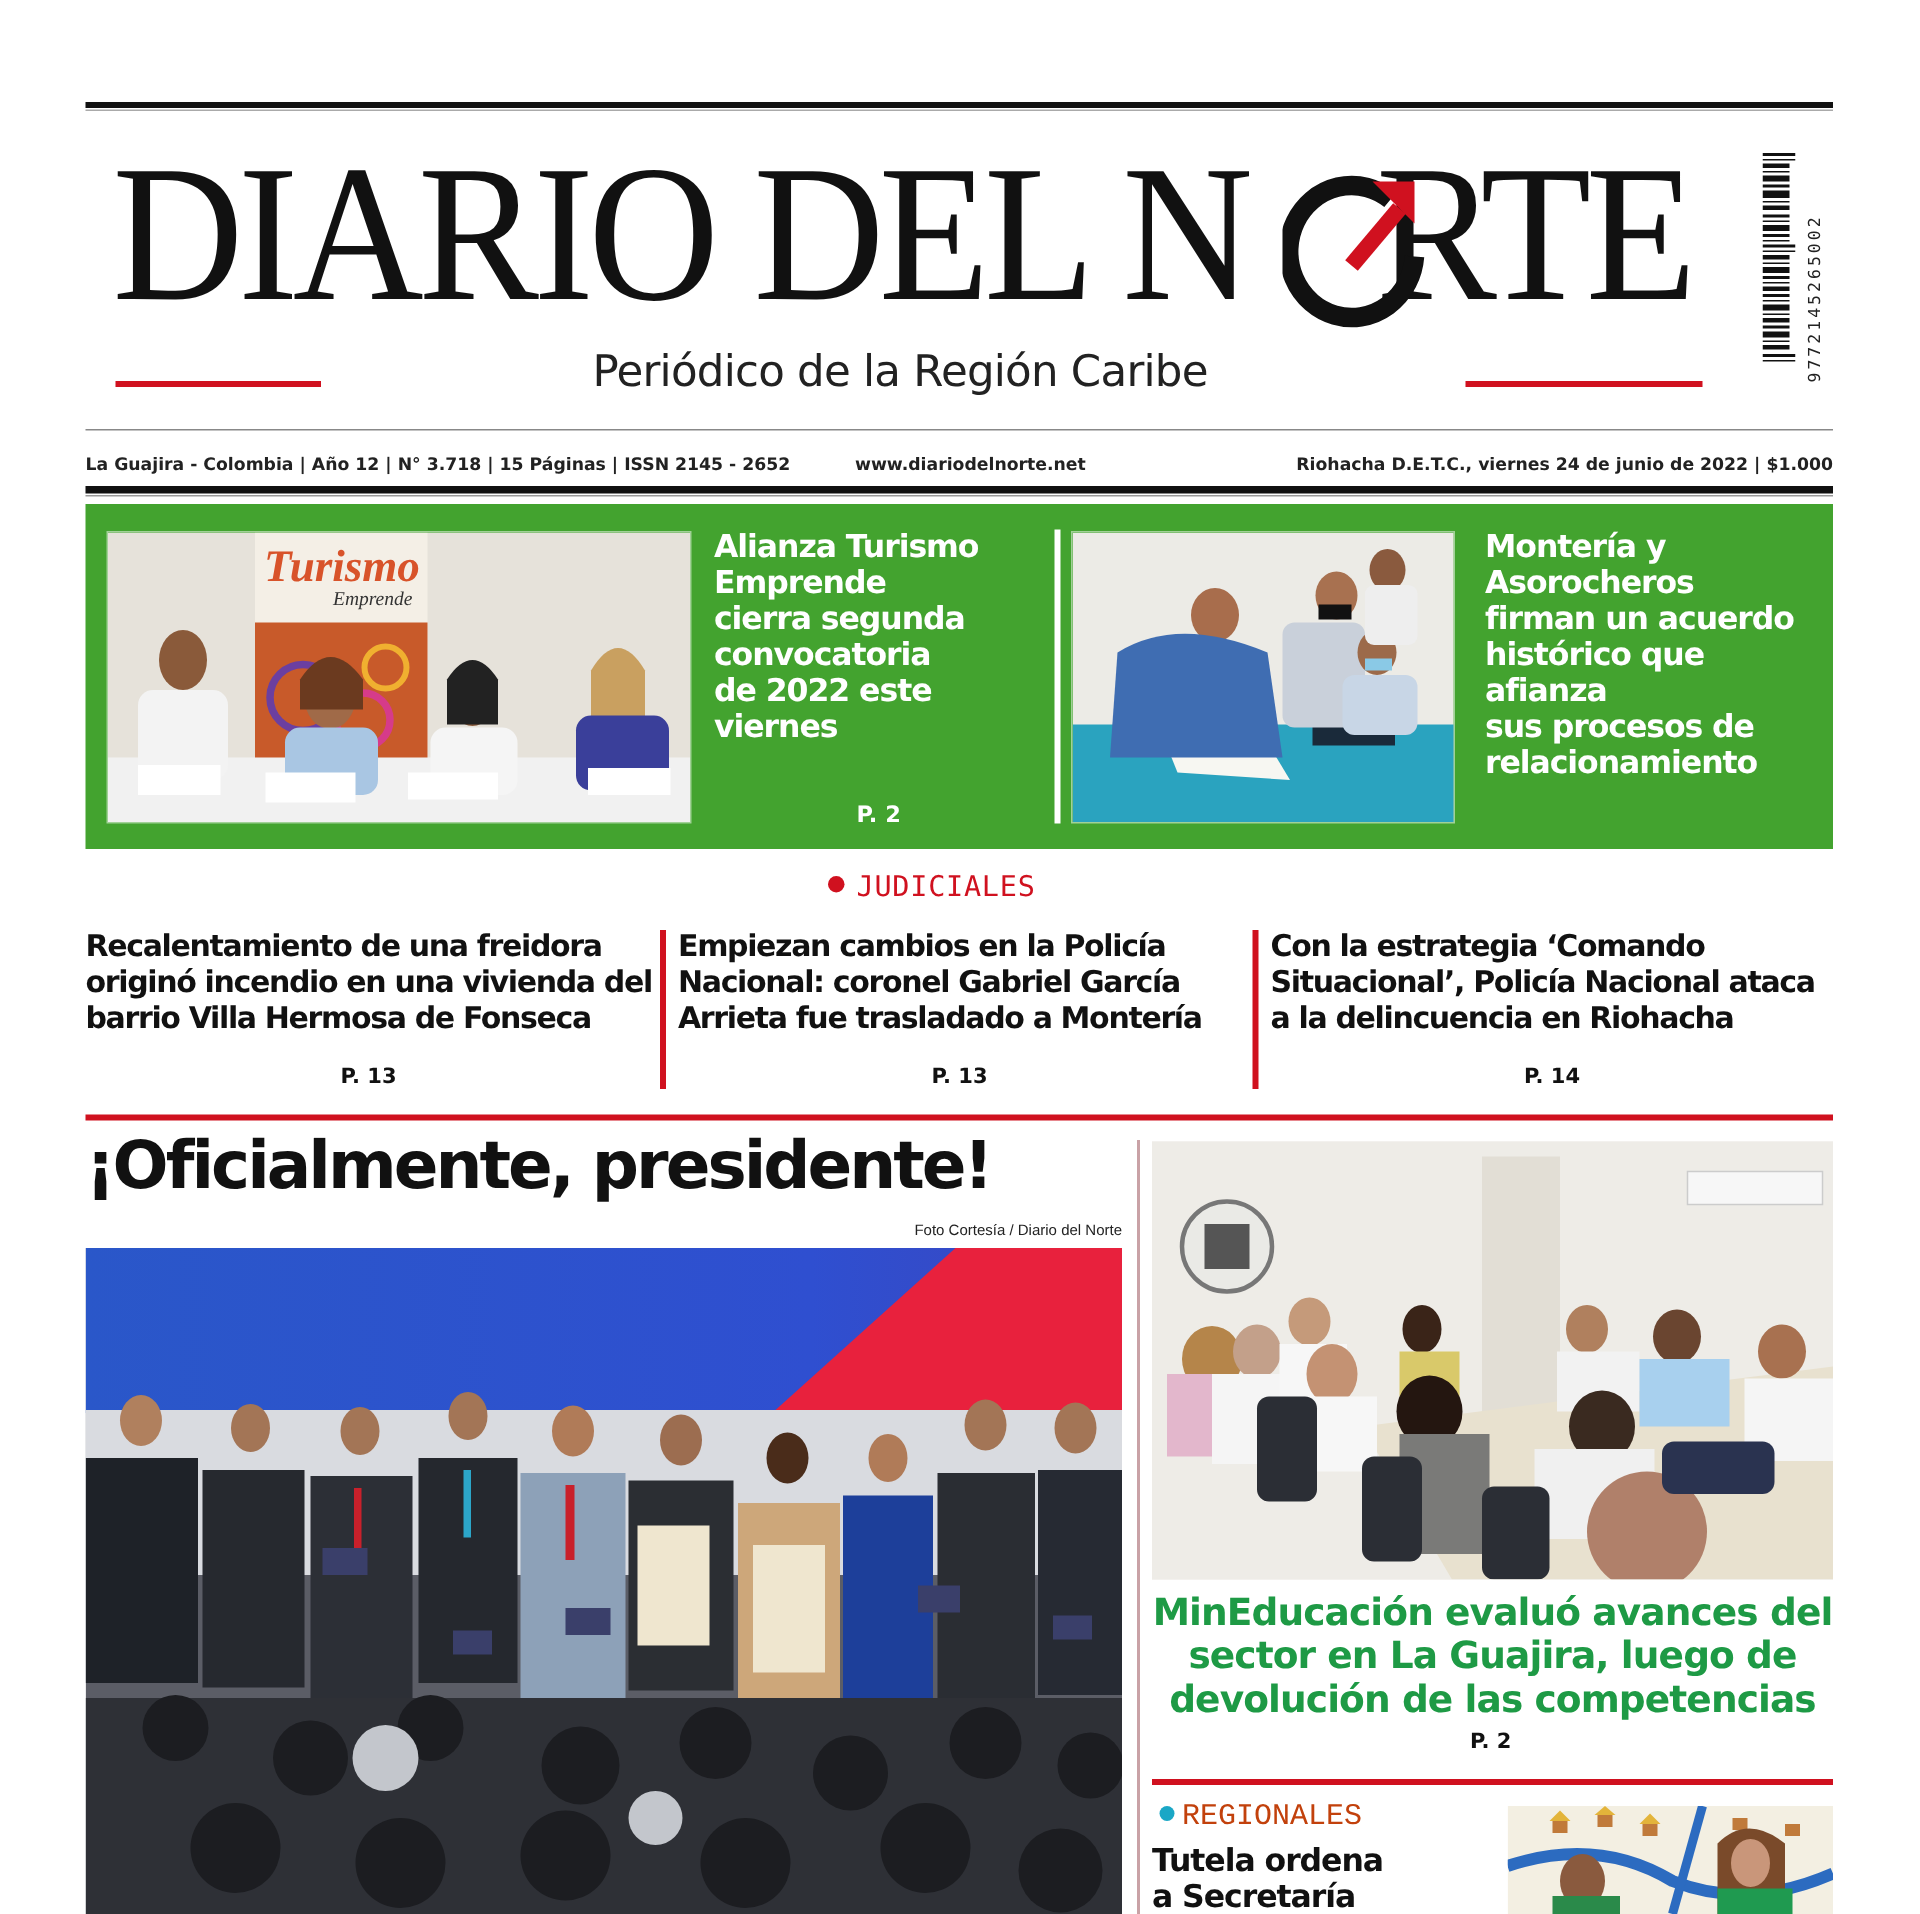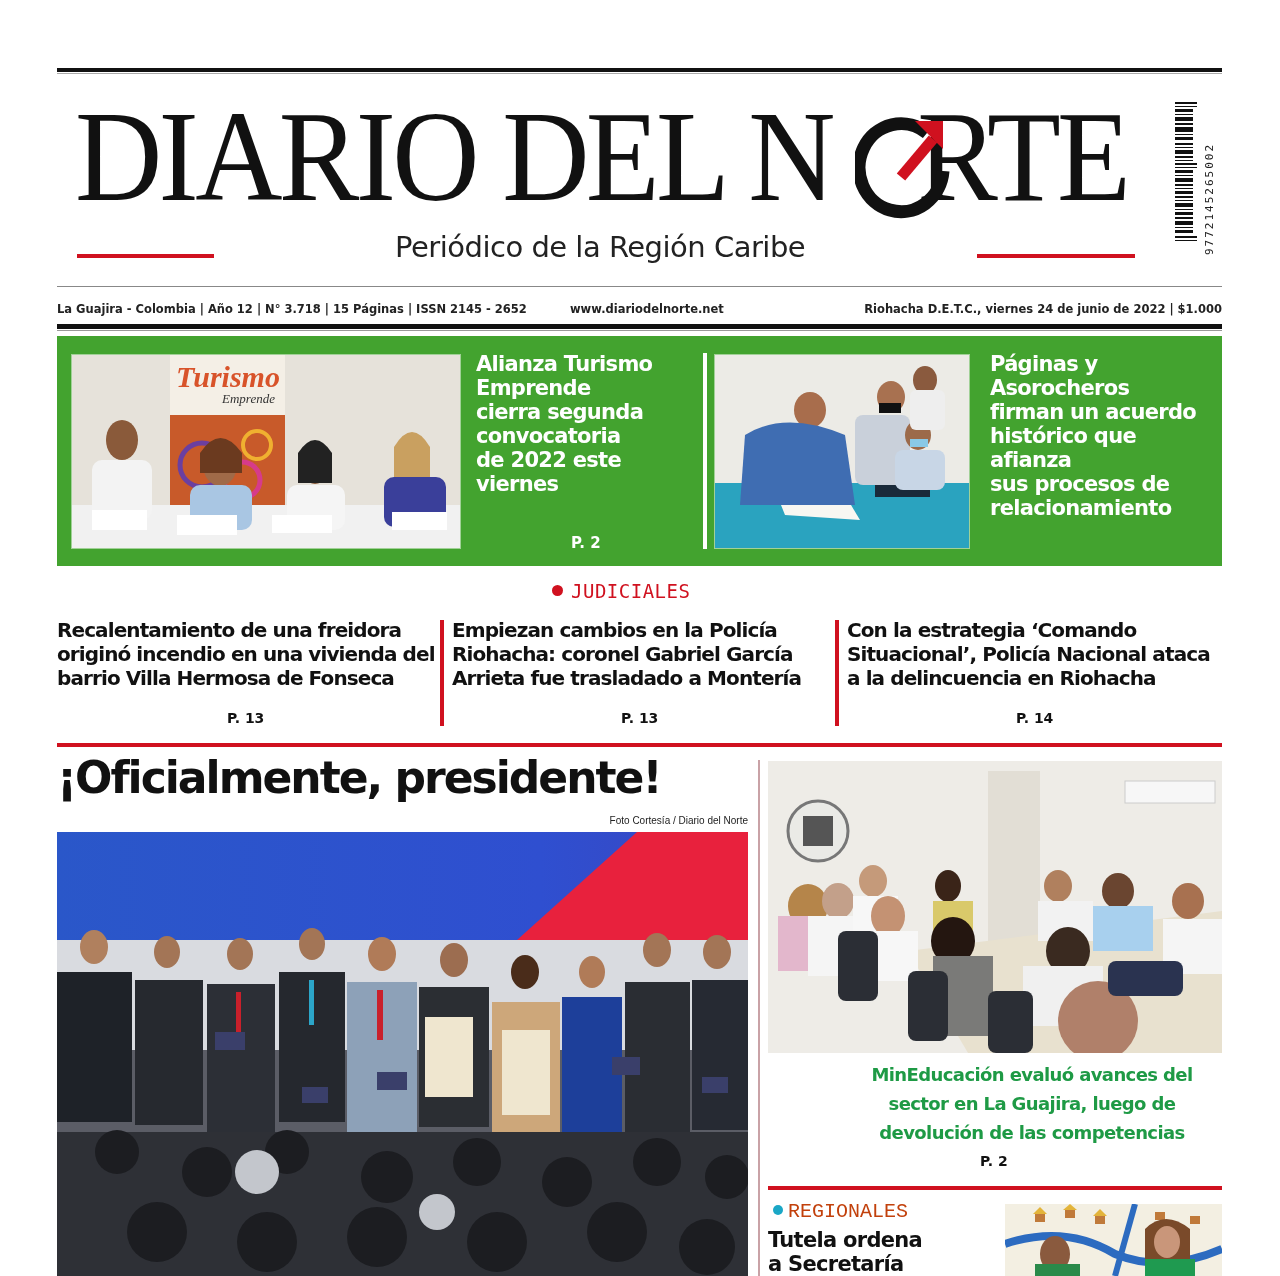"Páginas y" div { text: Páginas -> Montería }
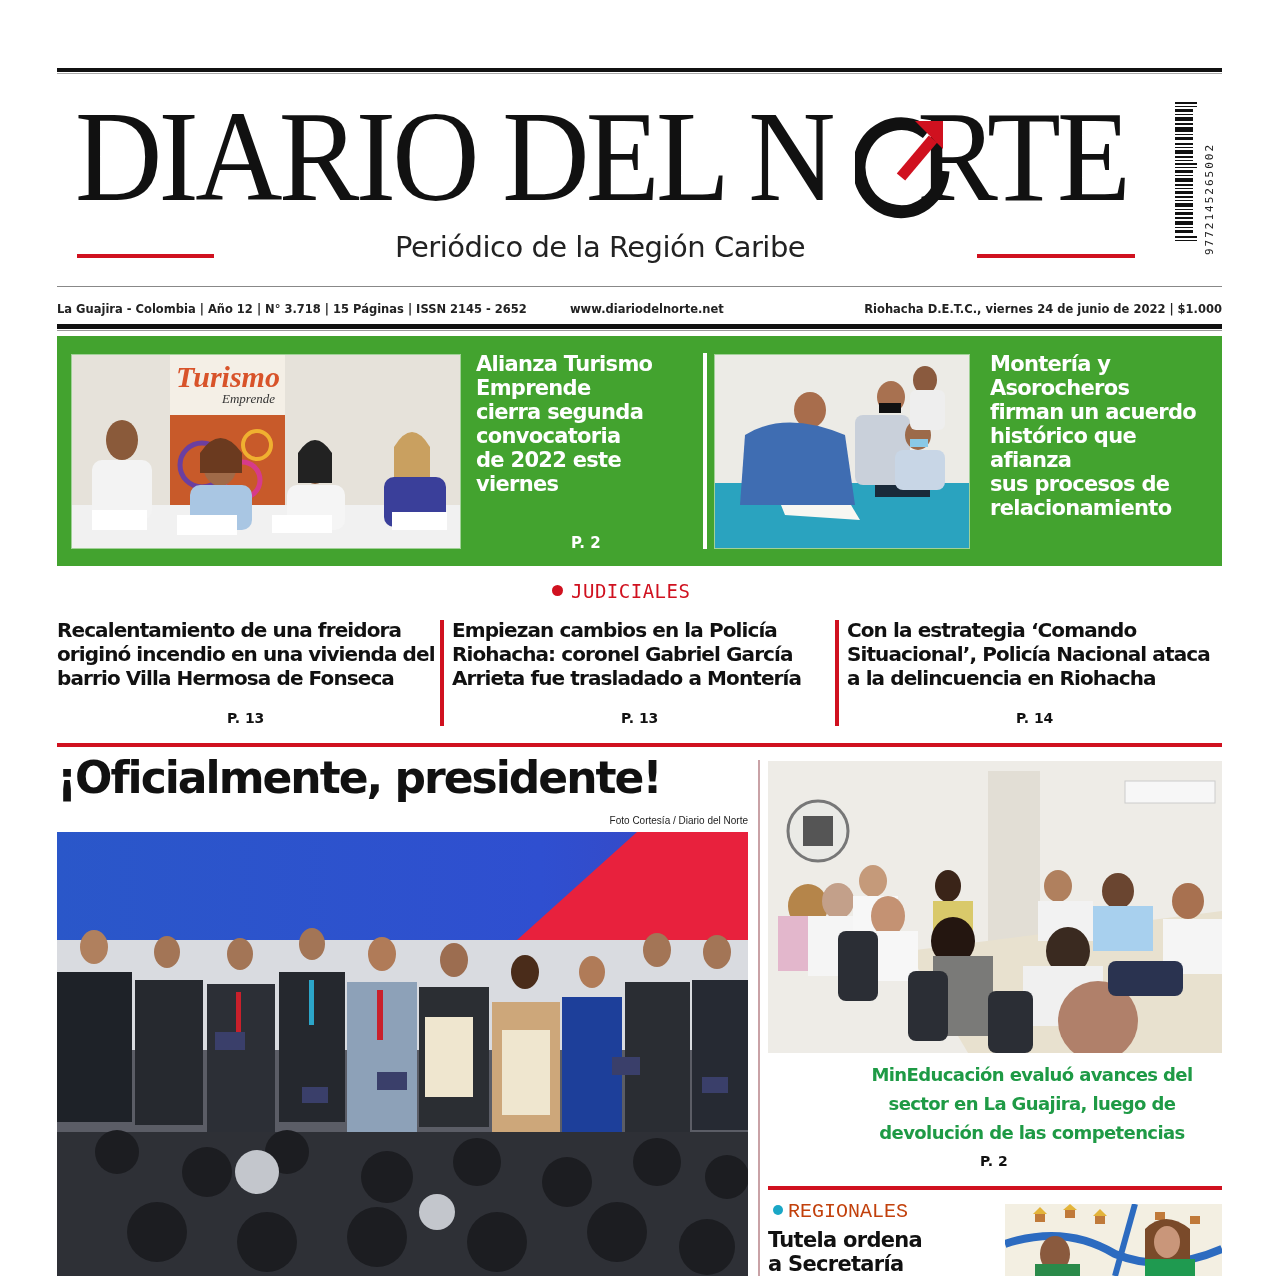"Riohacha: coronel Gabriel García" div { text: Riohacha -> Nacional }
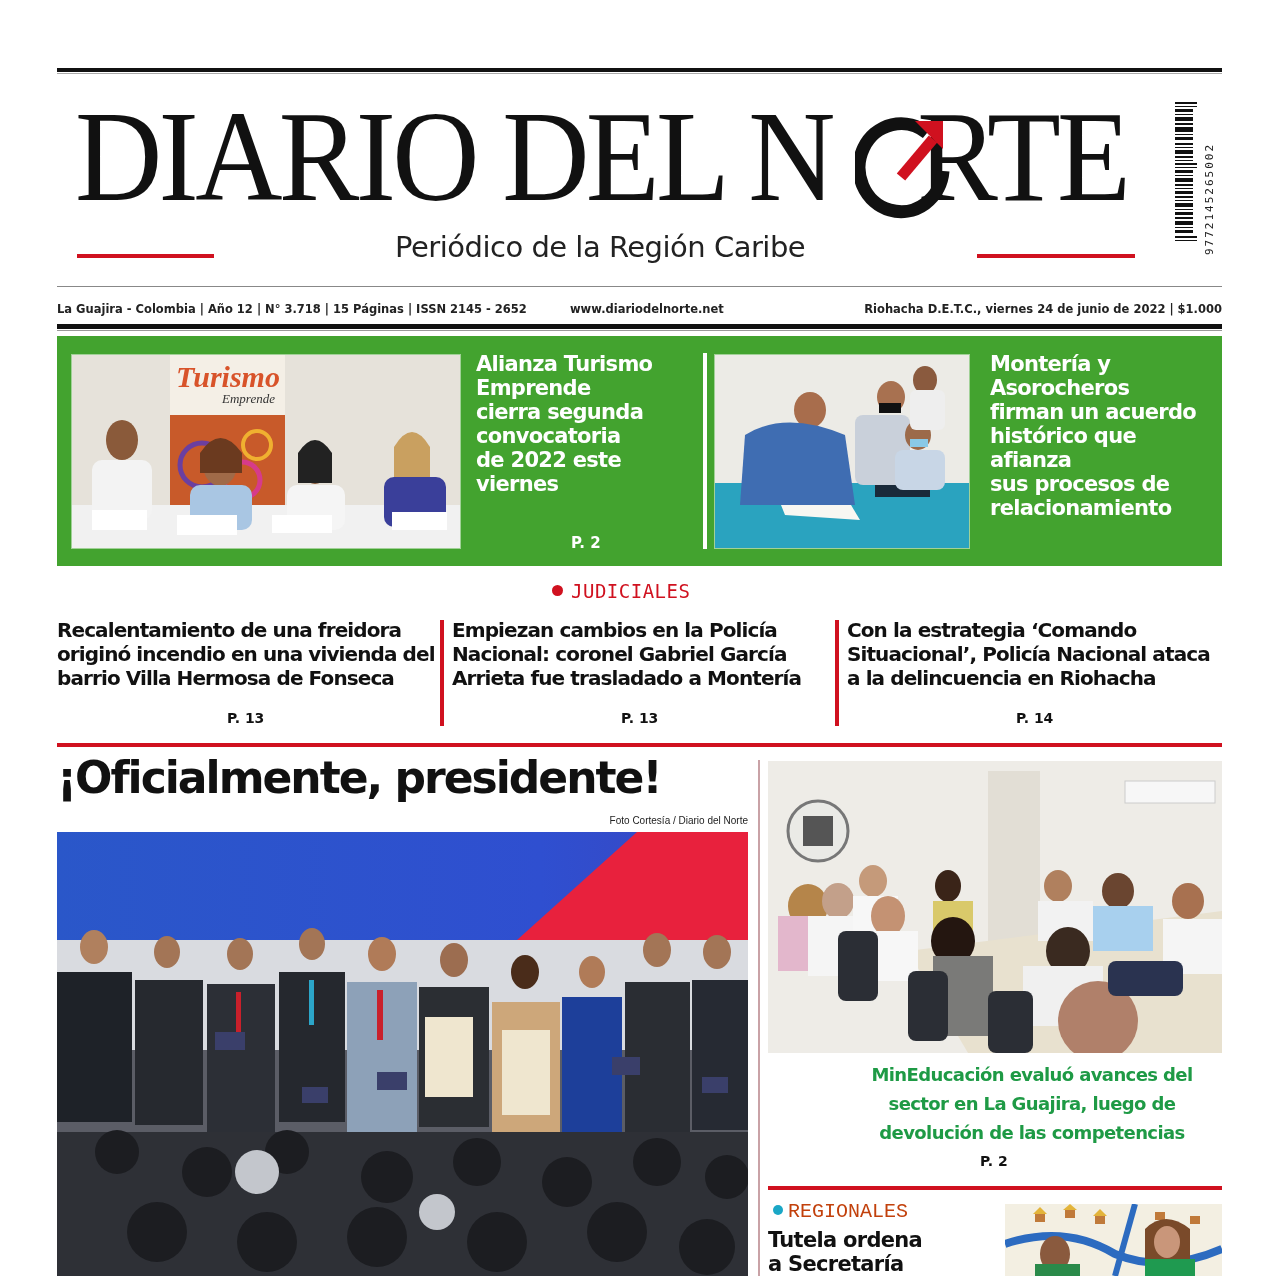"MinEducación evaluó avances del" .right-head { font-size: 18px -> 25px; left: 802px -> 765px }
